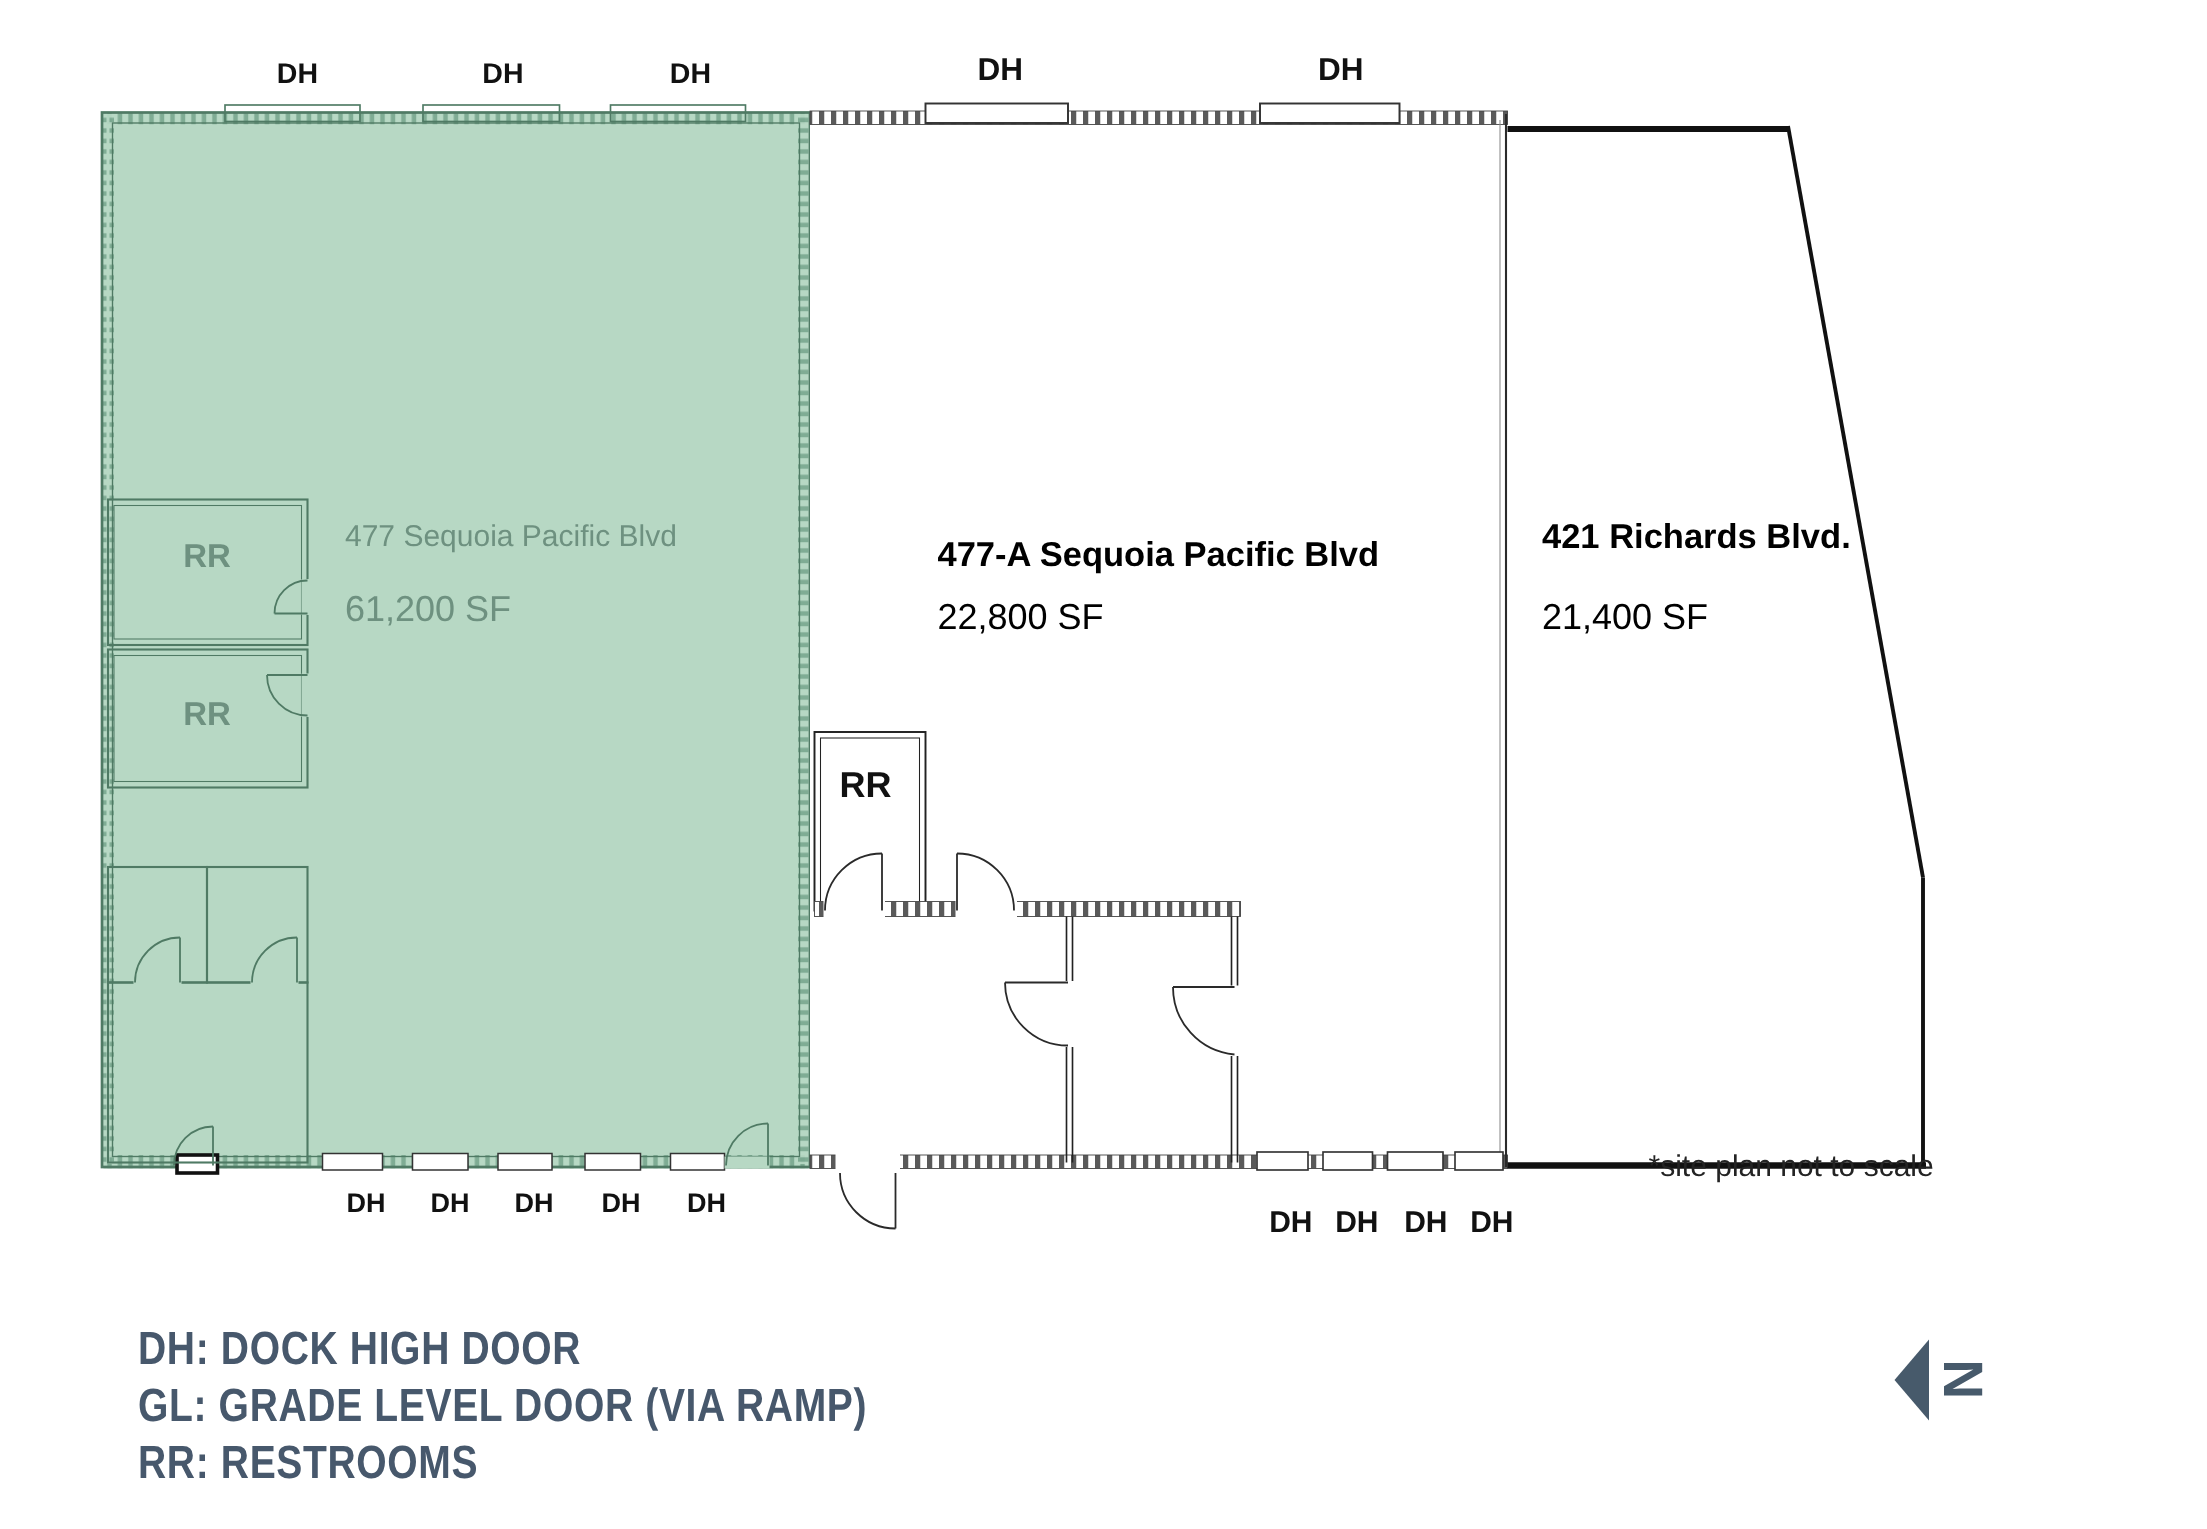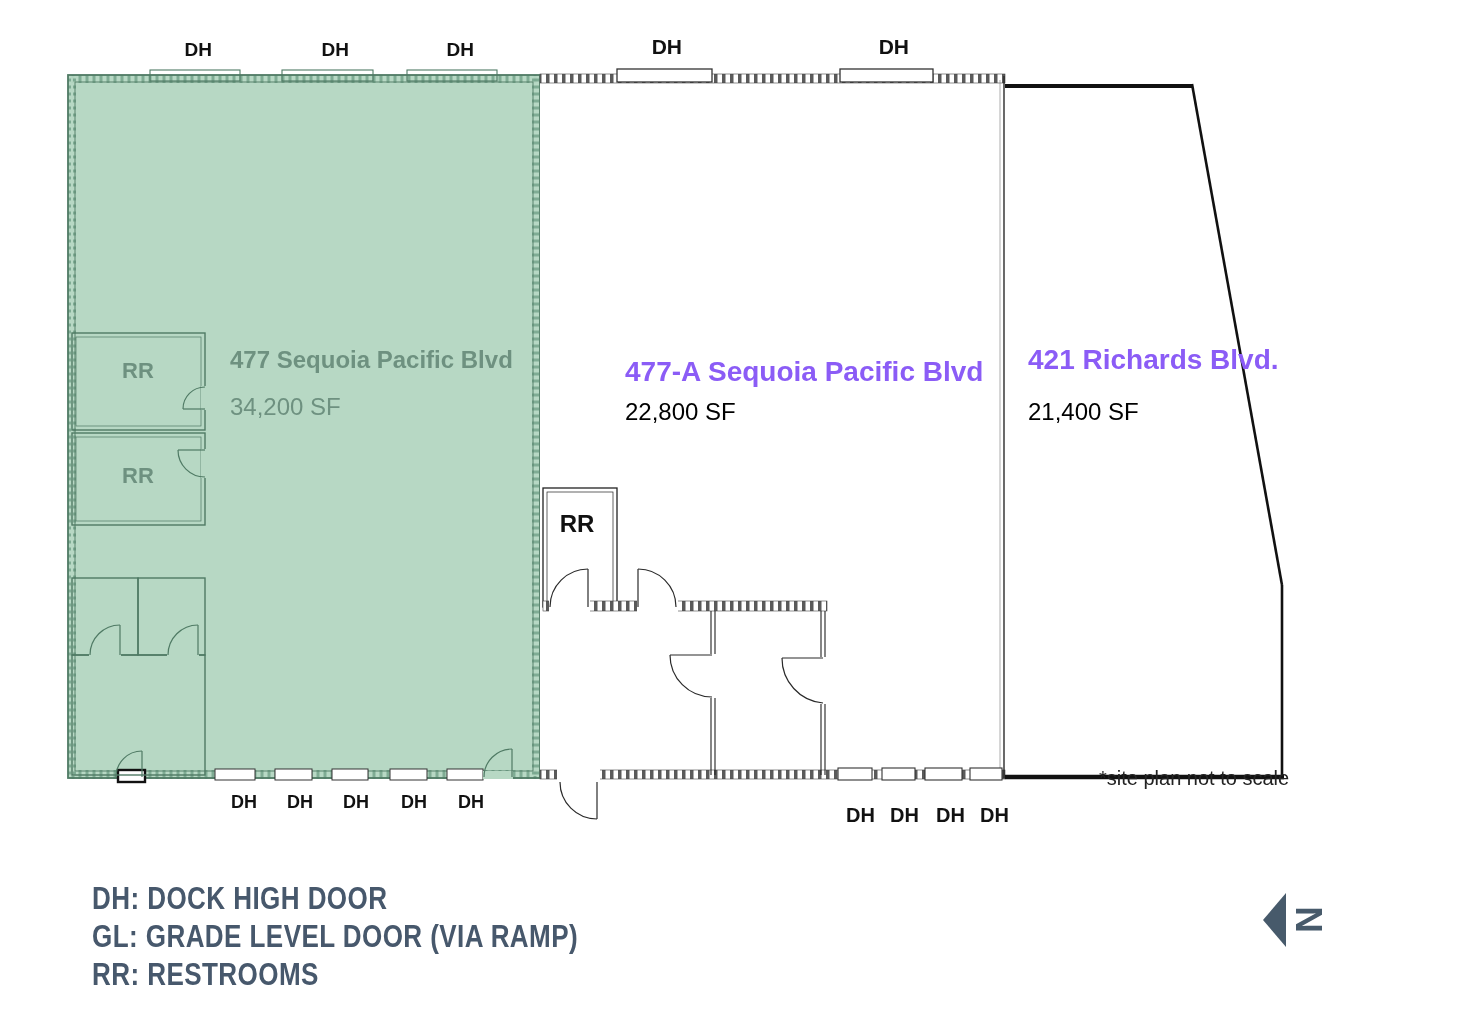"477 Sequoia Pacific Blvd" .title-green { font-size: 24px -> 20px; font-weight: bold -> normal }
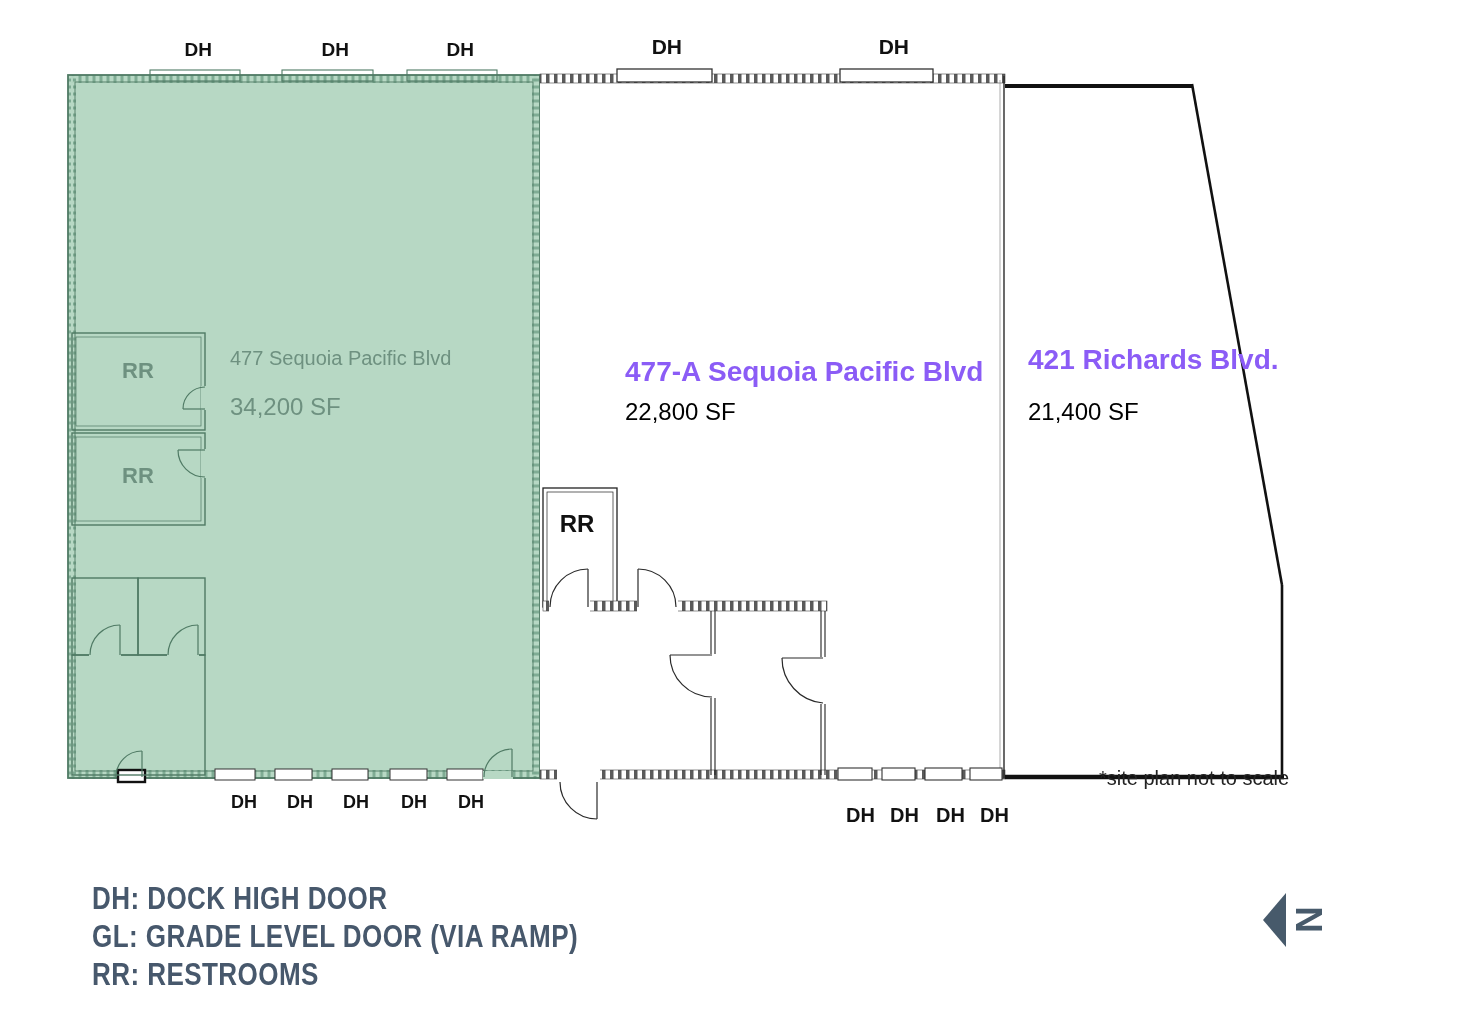"477-A Sequoia Pacific Blvd" .title-ink { color: #8b5cf6 -> #000000; font-size: 28px -> 23px }
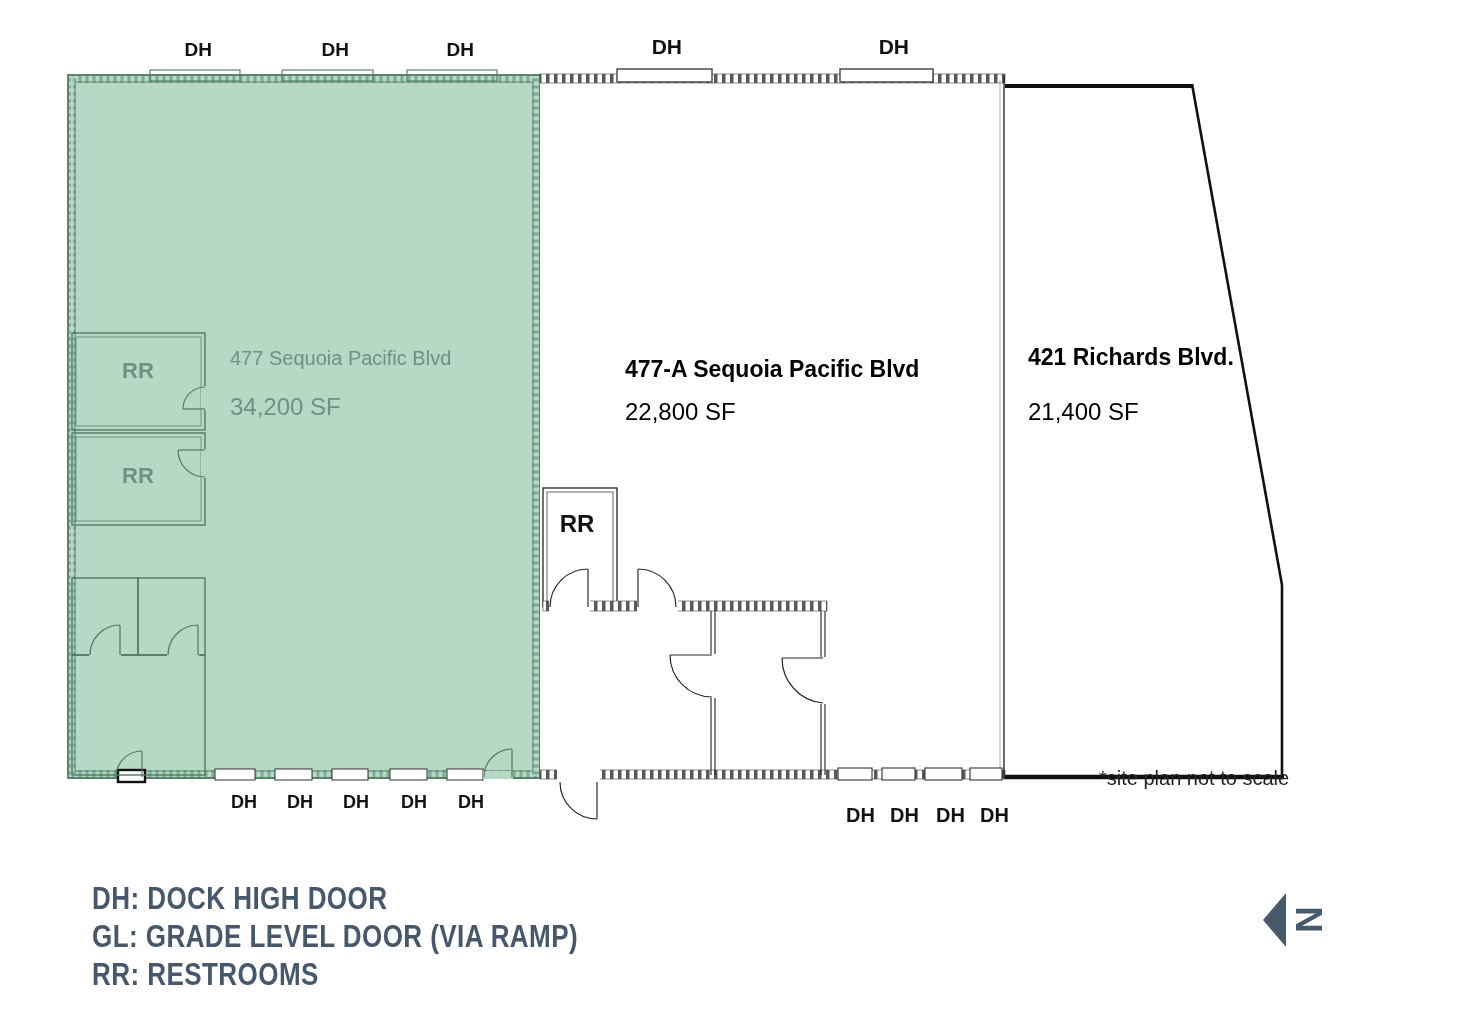"34,200 SF" div.lbl { text: 34,200 -> 61,200 }
